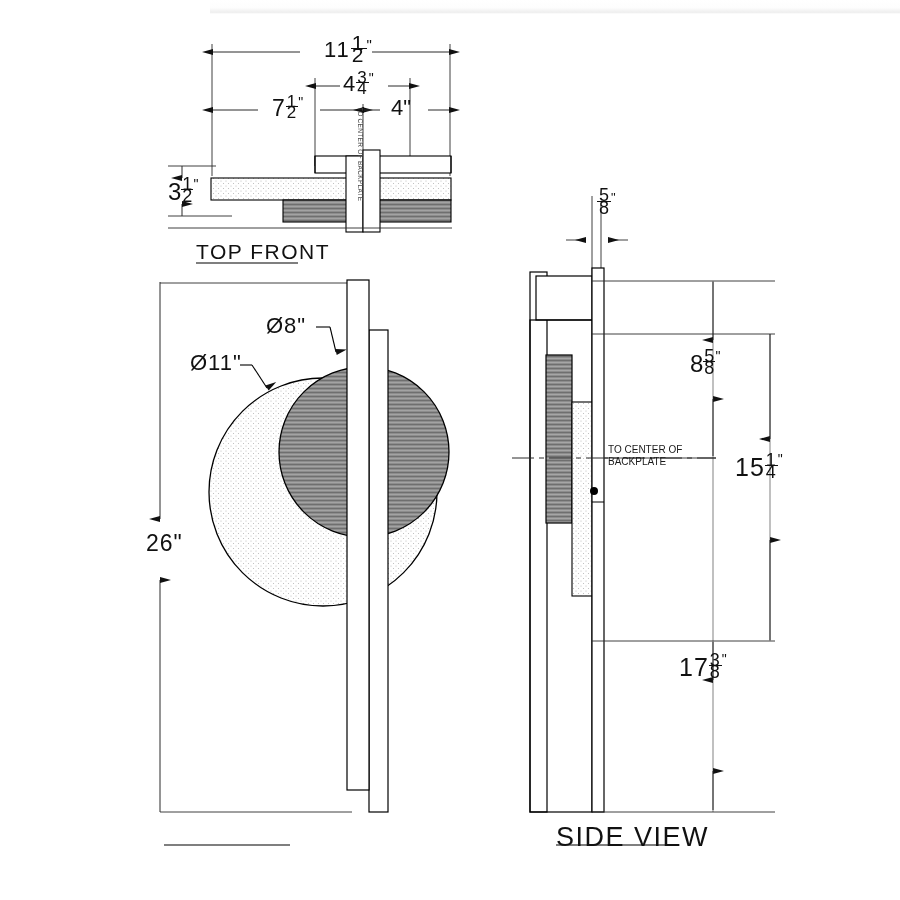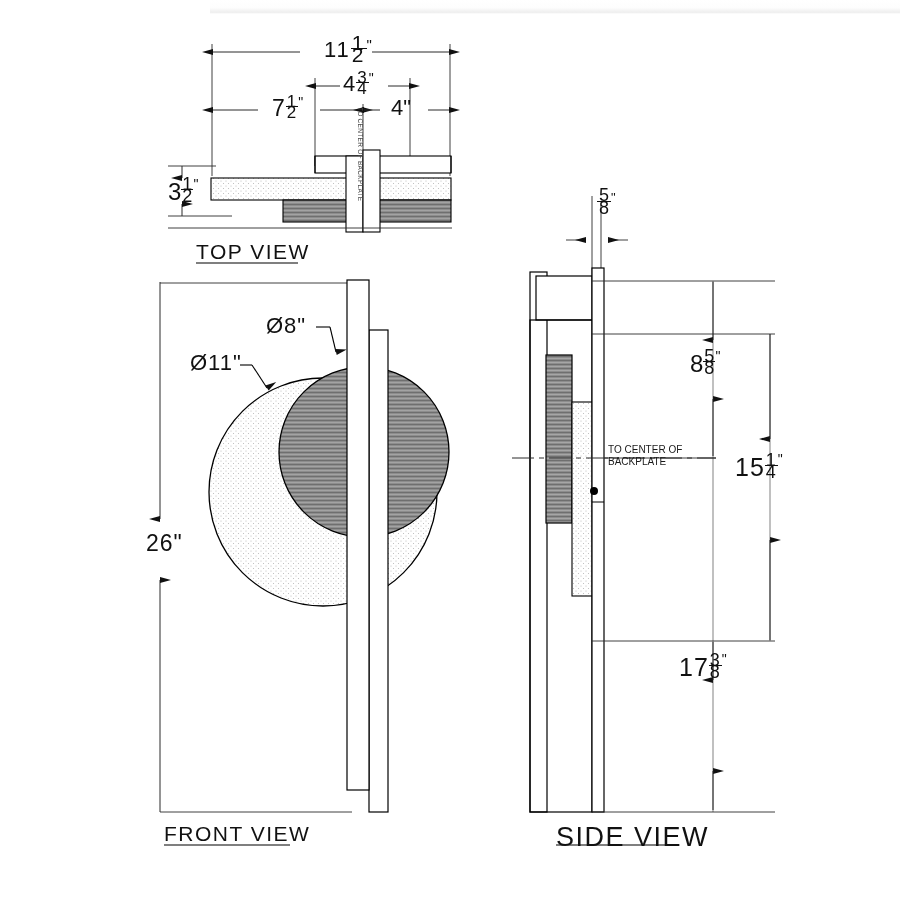"TOP VIEW" div.vlabel { text: VIEW -> FRONT }
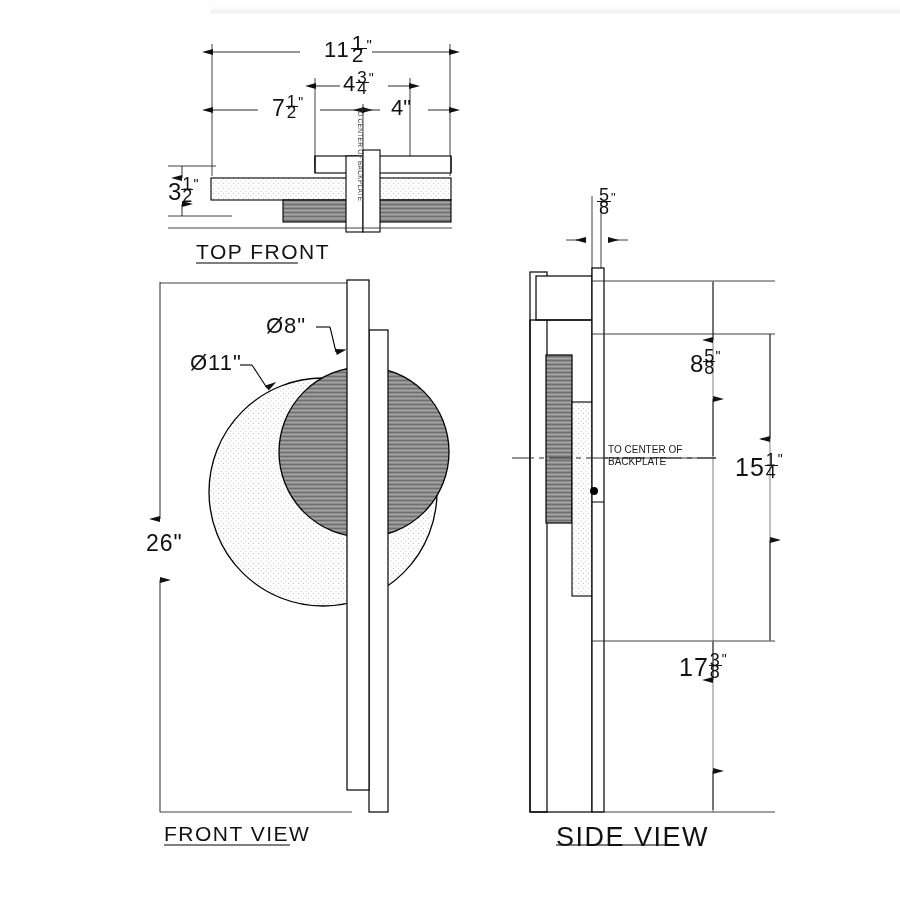"FRONT VIEW" div.vlabel { html: <div>FRONT VIEW</div> -> none }
